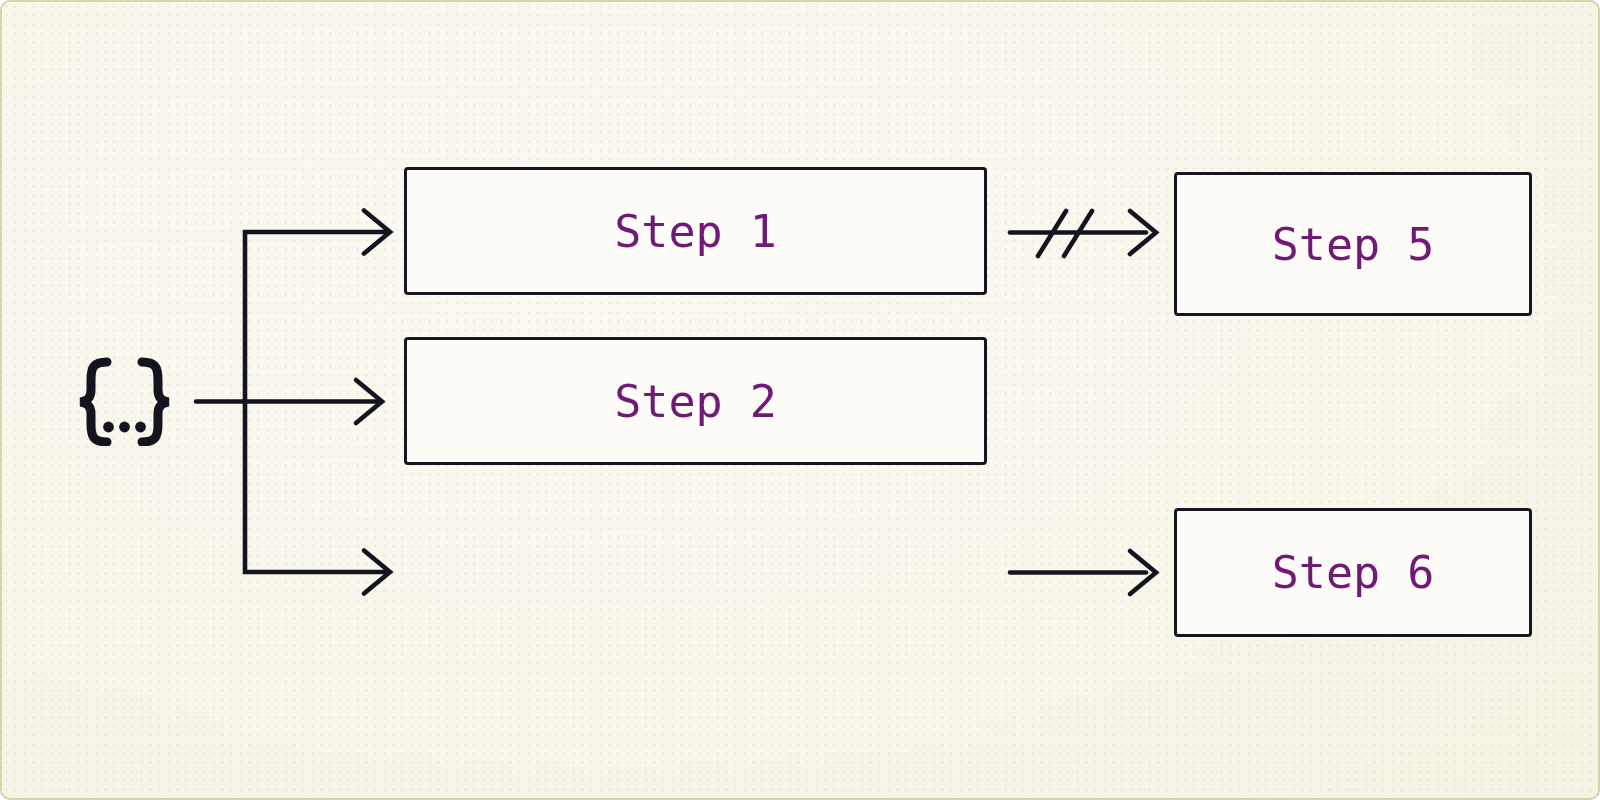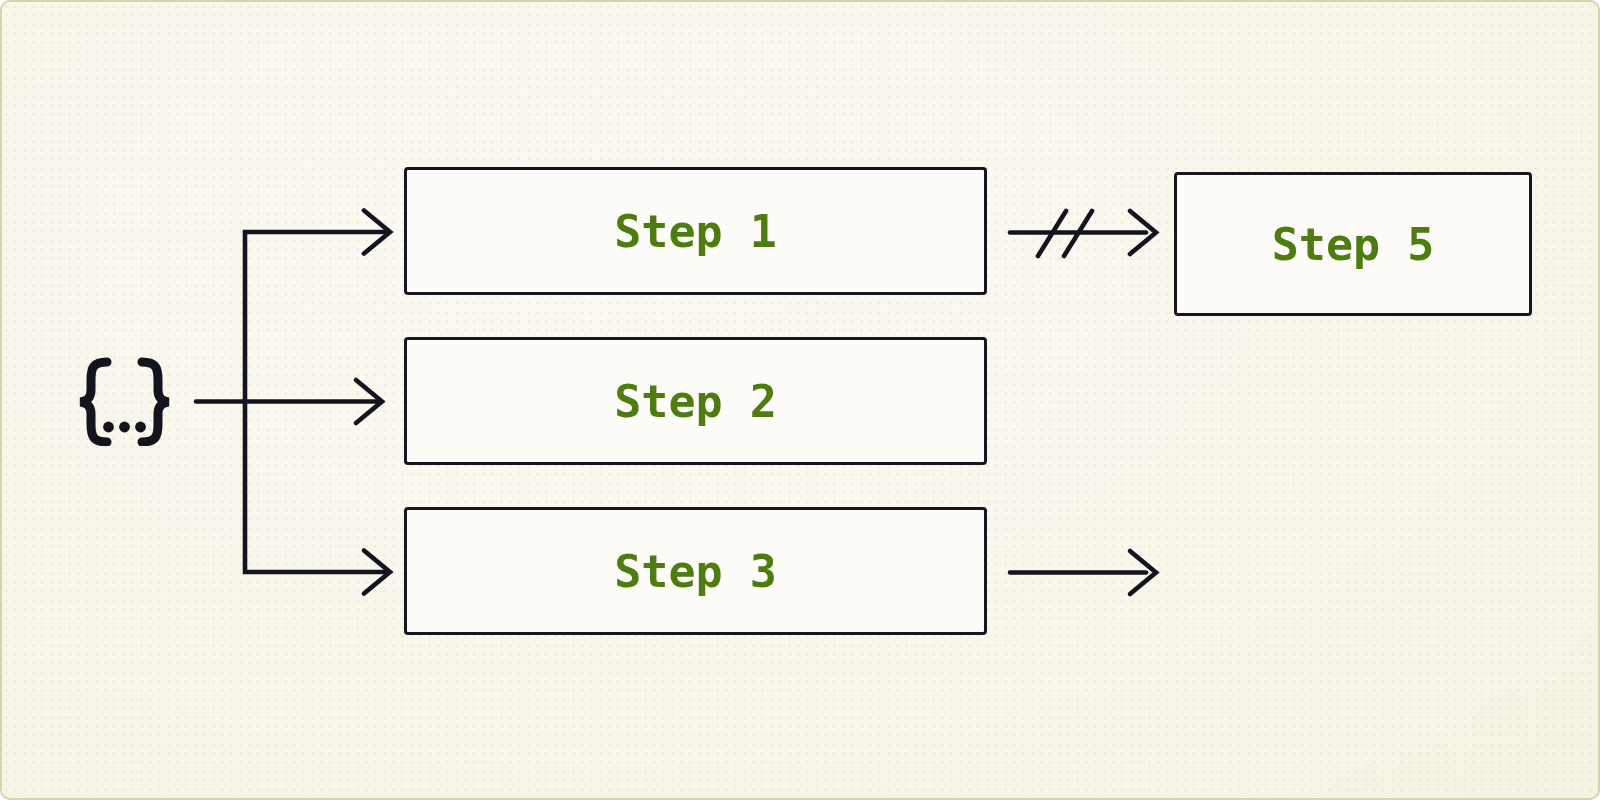"Step 1" .node .title { color: #4d7c0f -> #701a75; font-weight: bold -> normal }
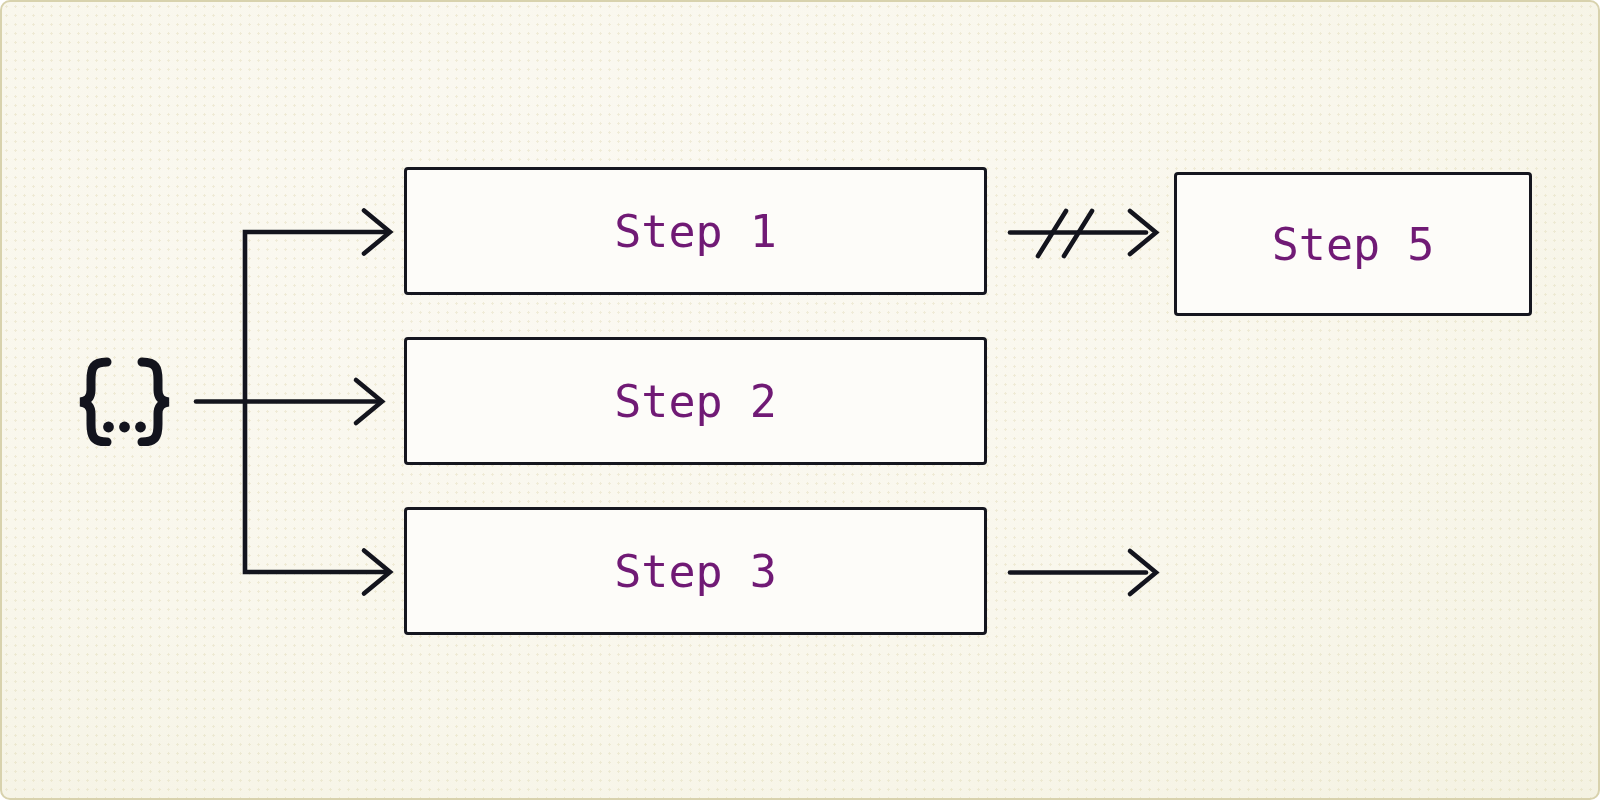"Step 3" div.node { html: <div> <span>Step 3</span> </div> -> none }
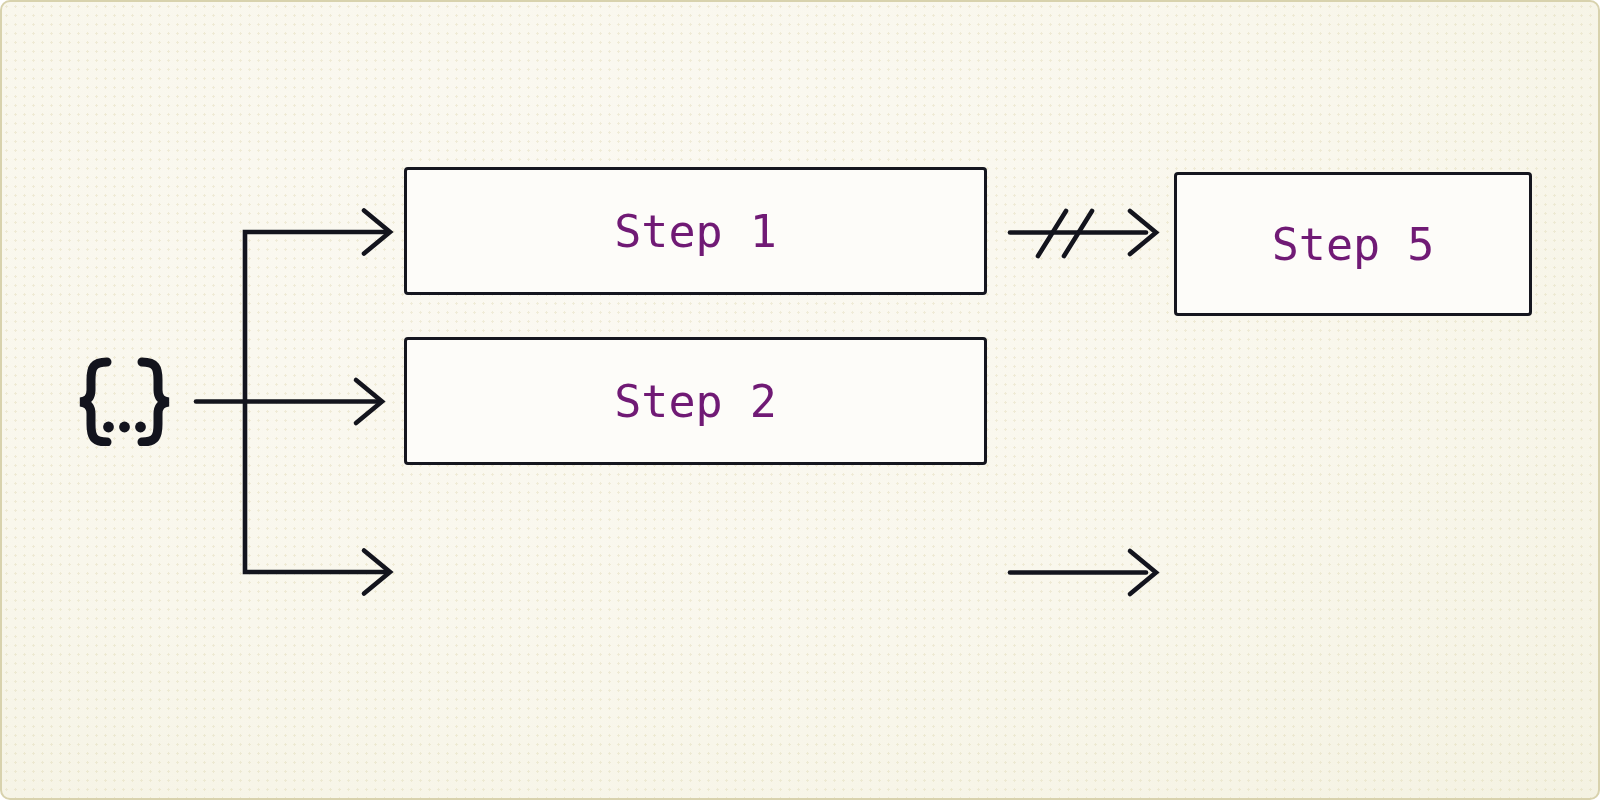"Step 6" div.node { html: none -> <div> <span>Step 6</span> </div> }
